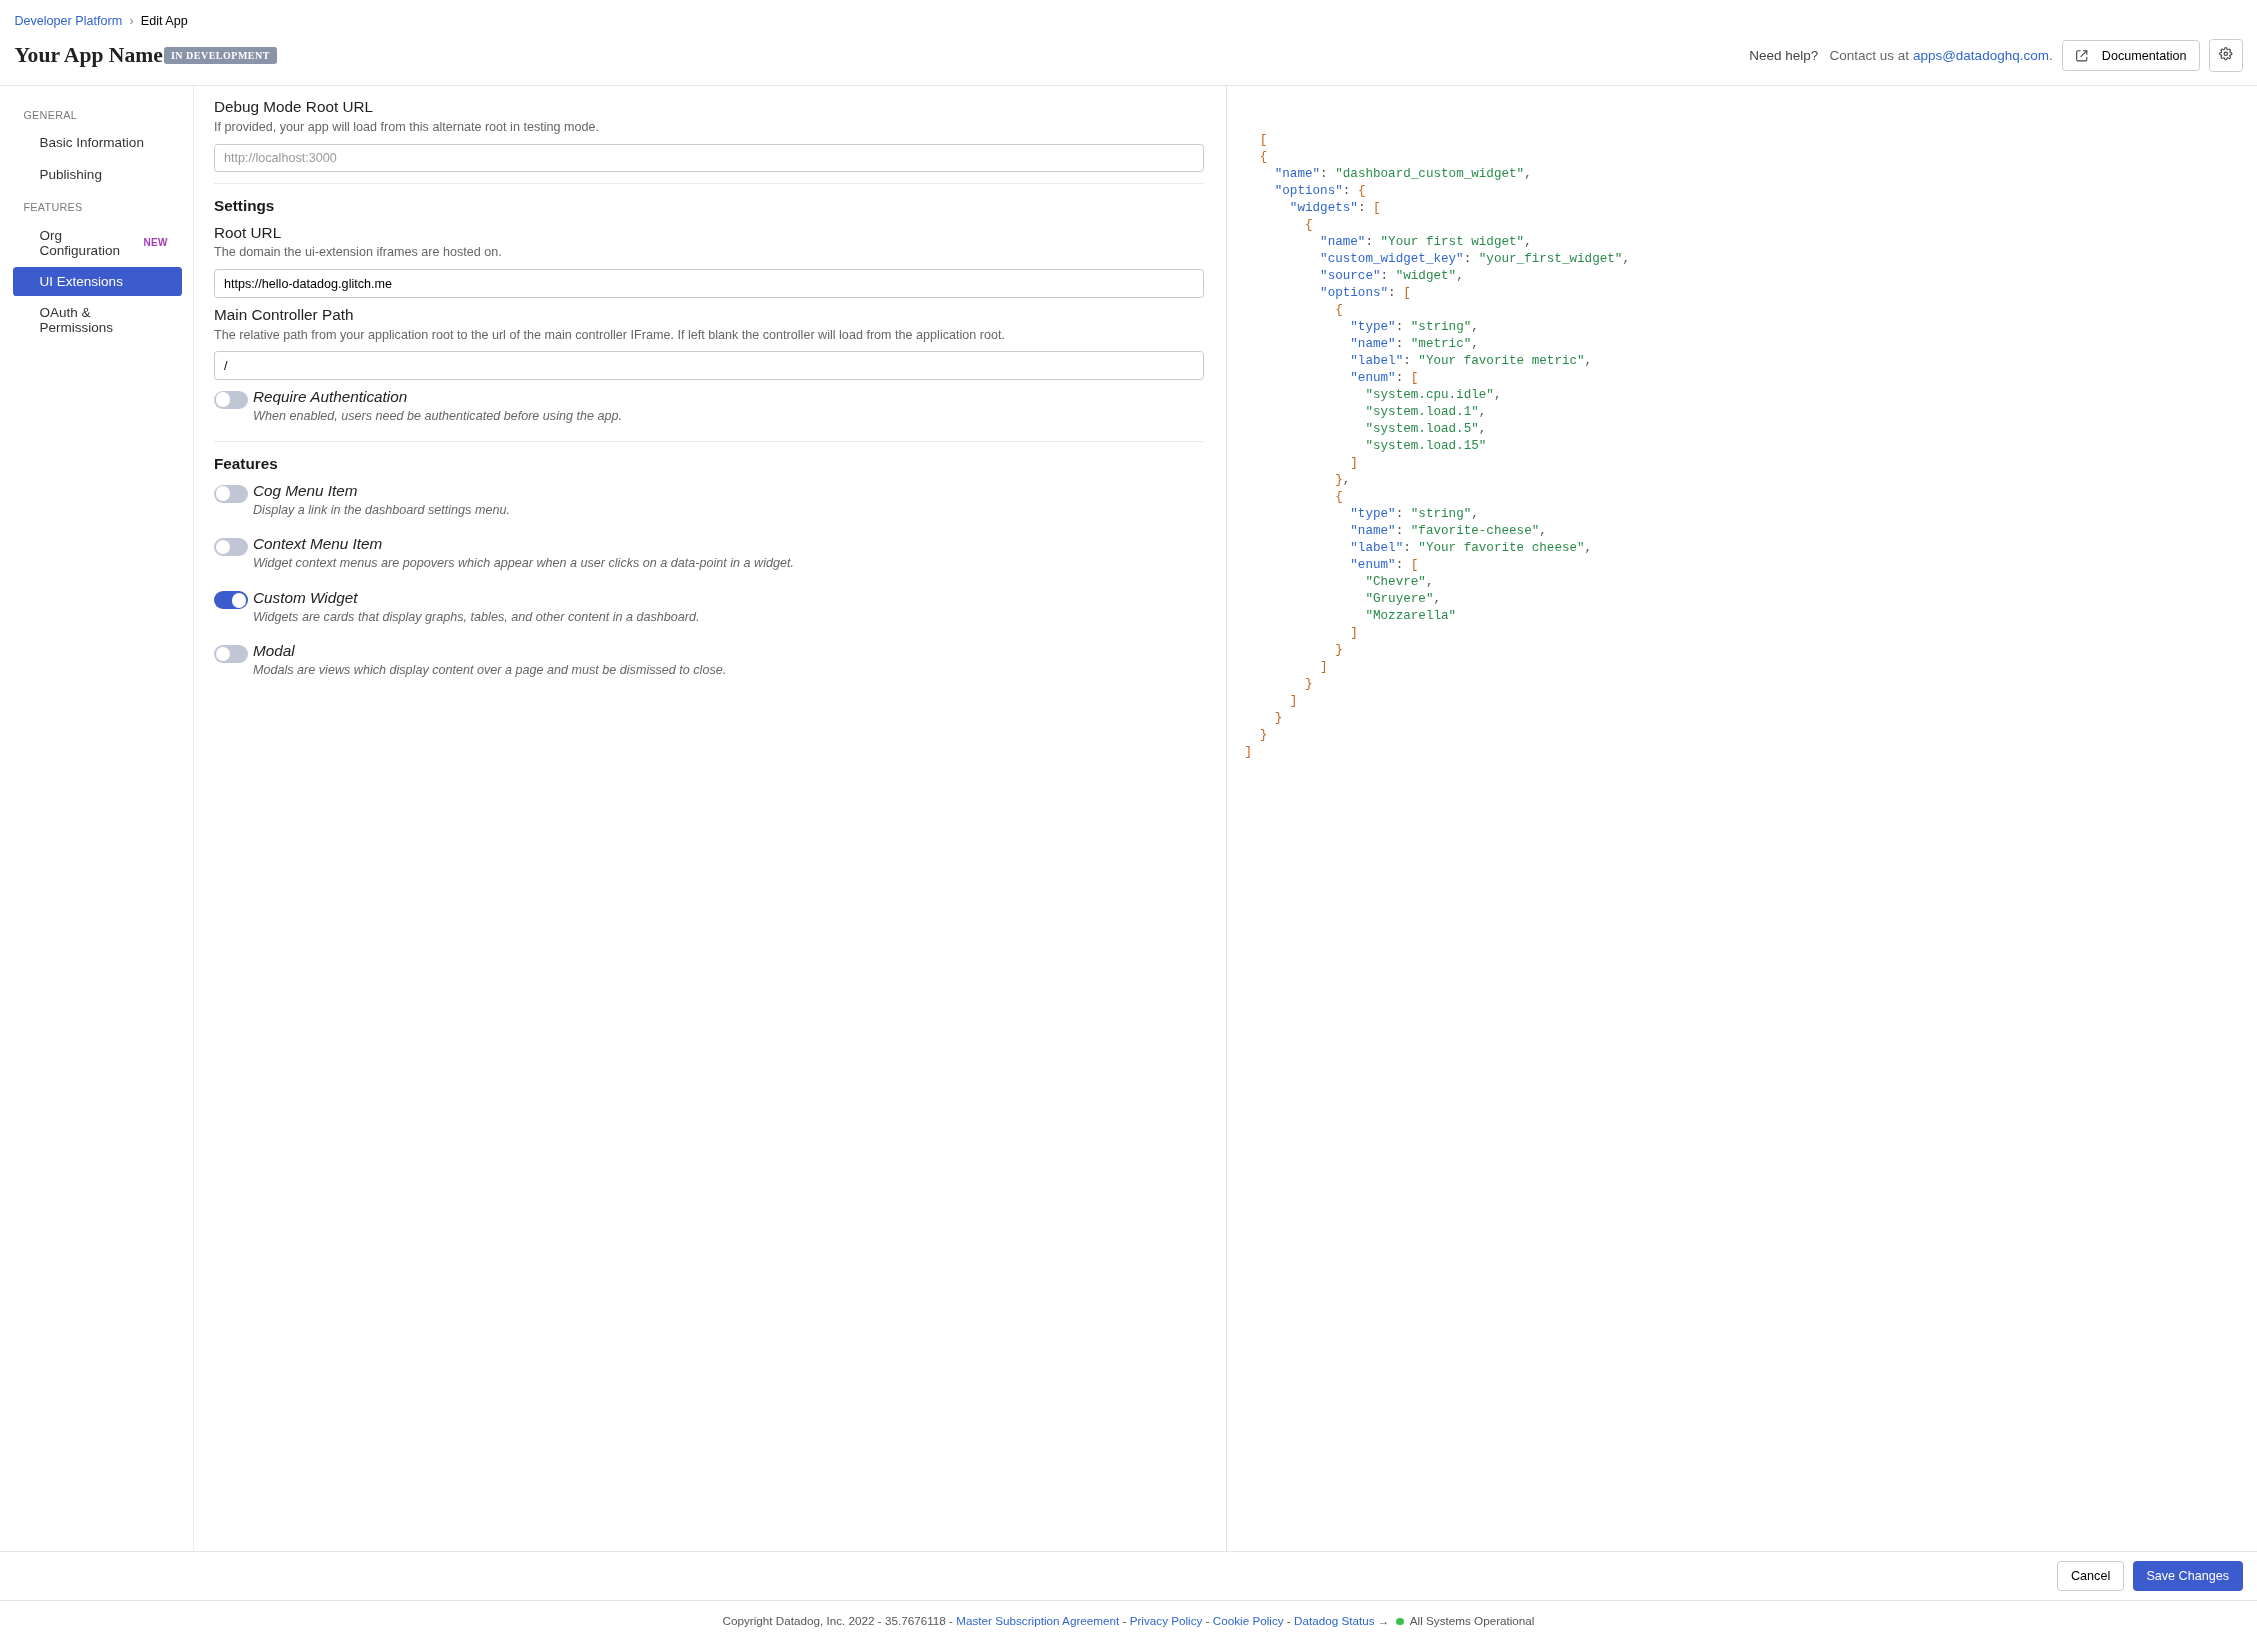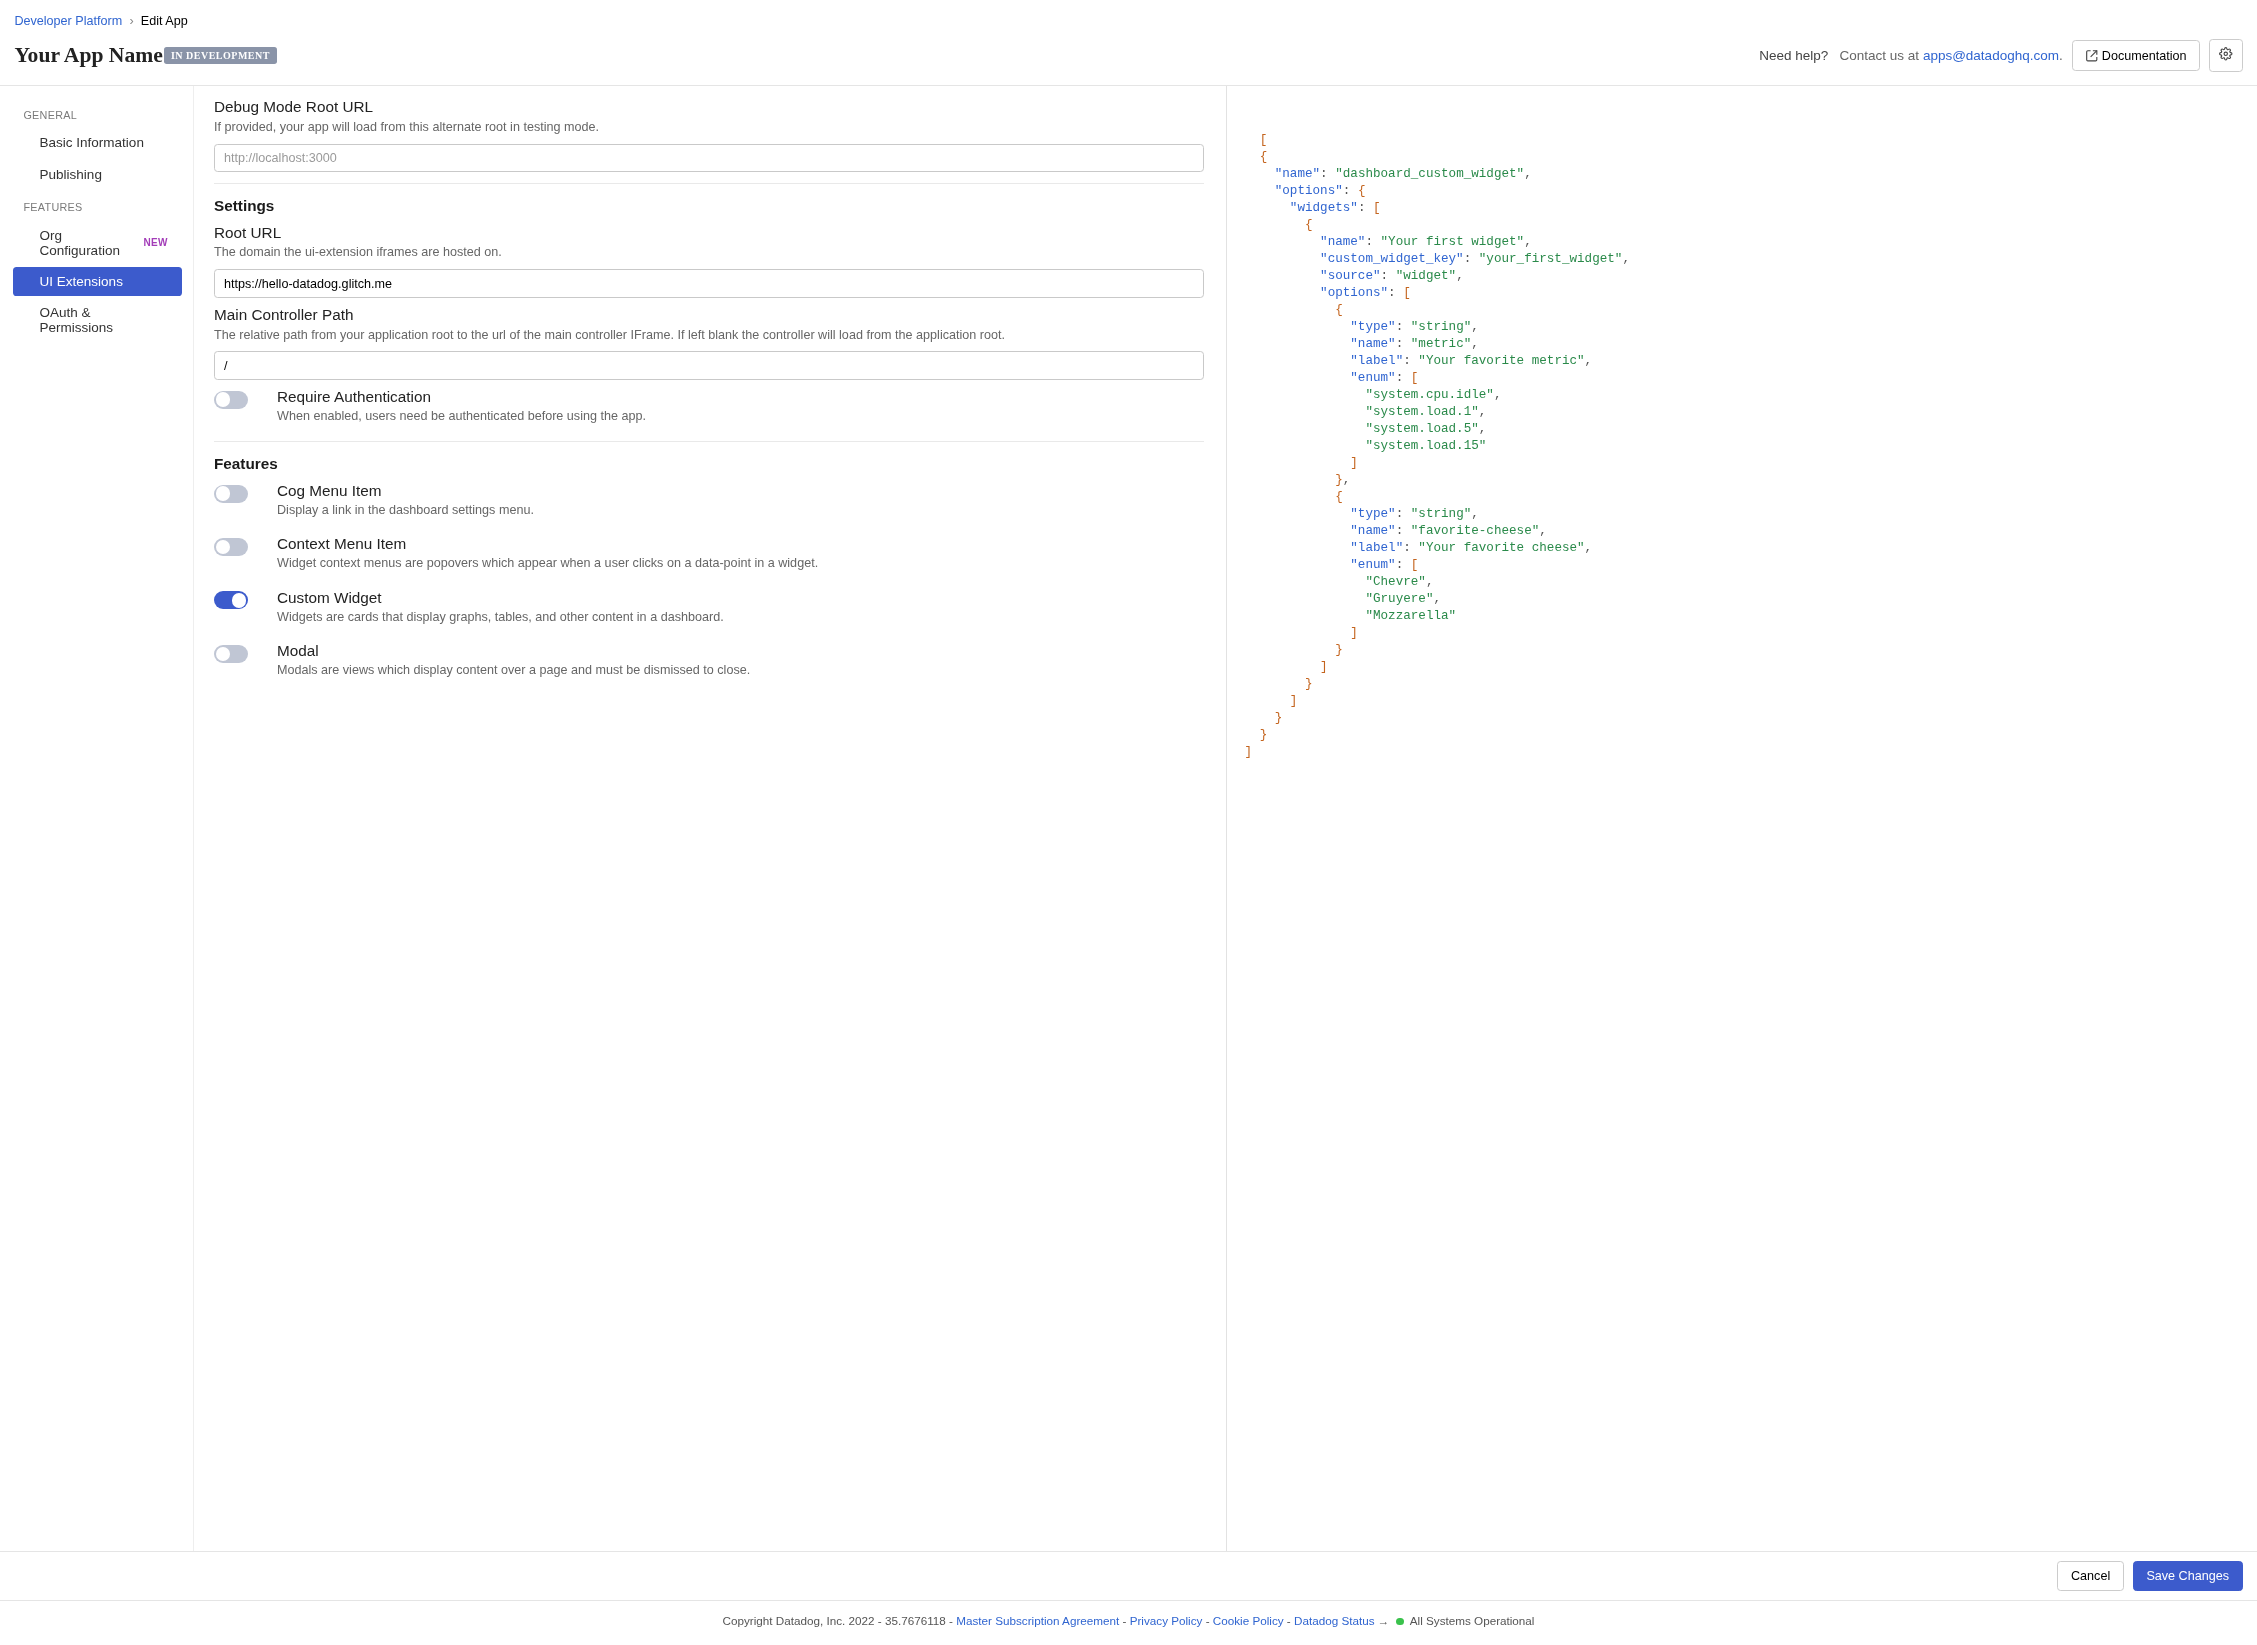"Documentation" .btn { gap: 3px -> 13px }
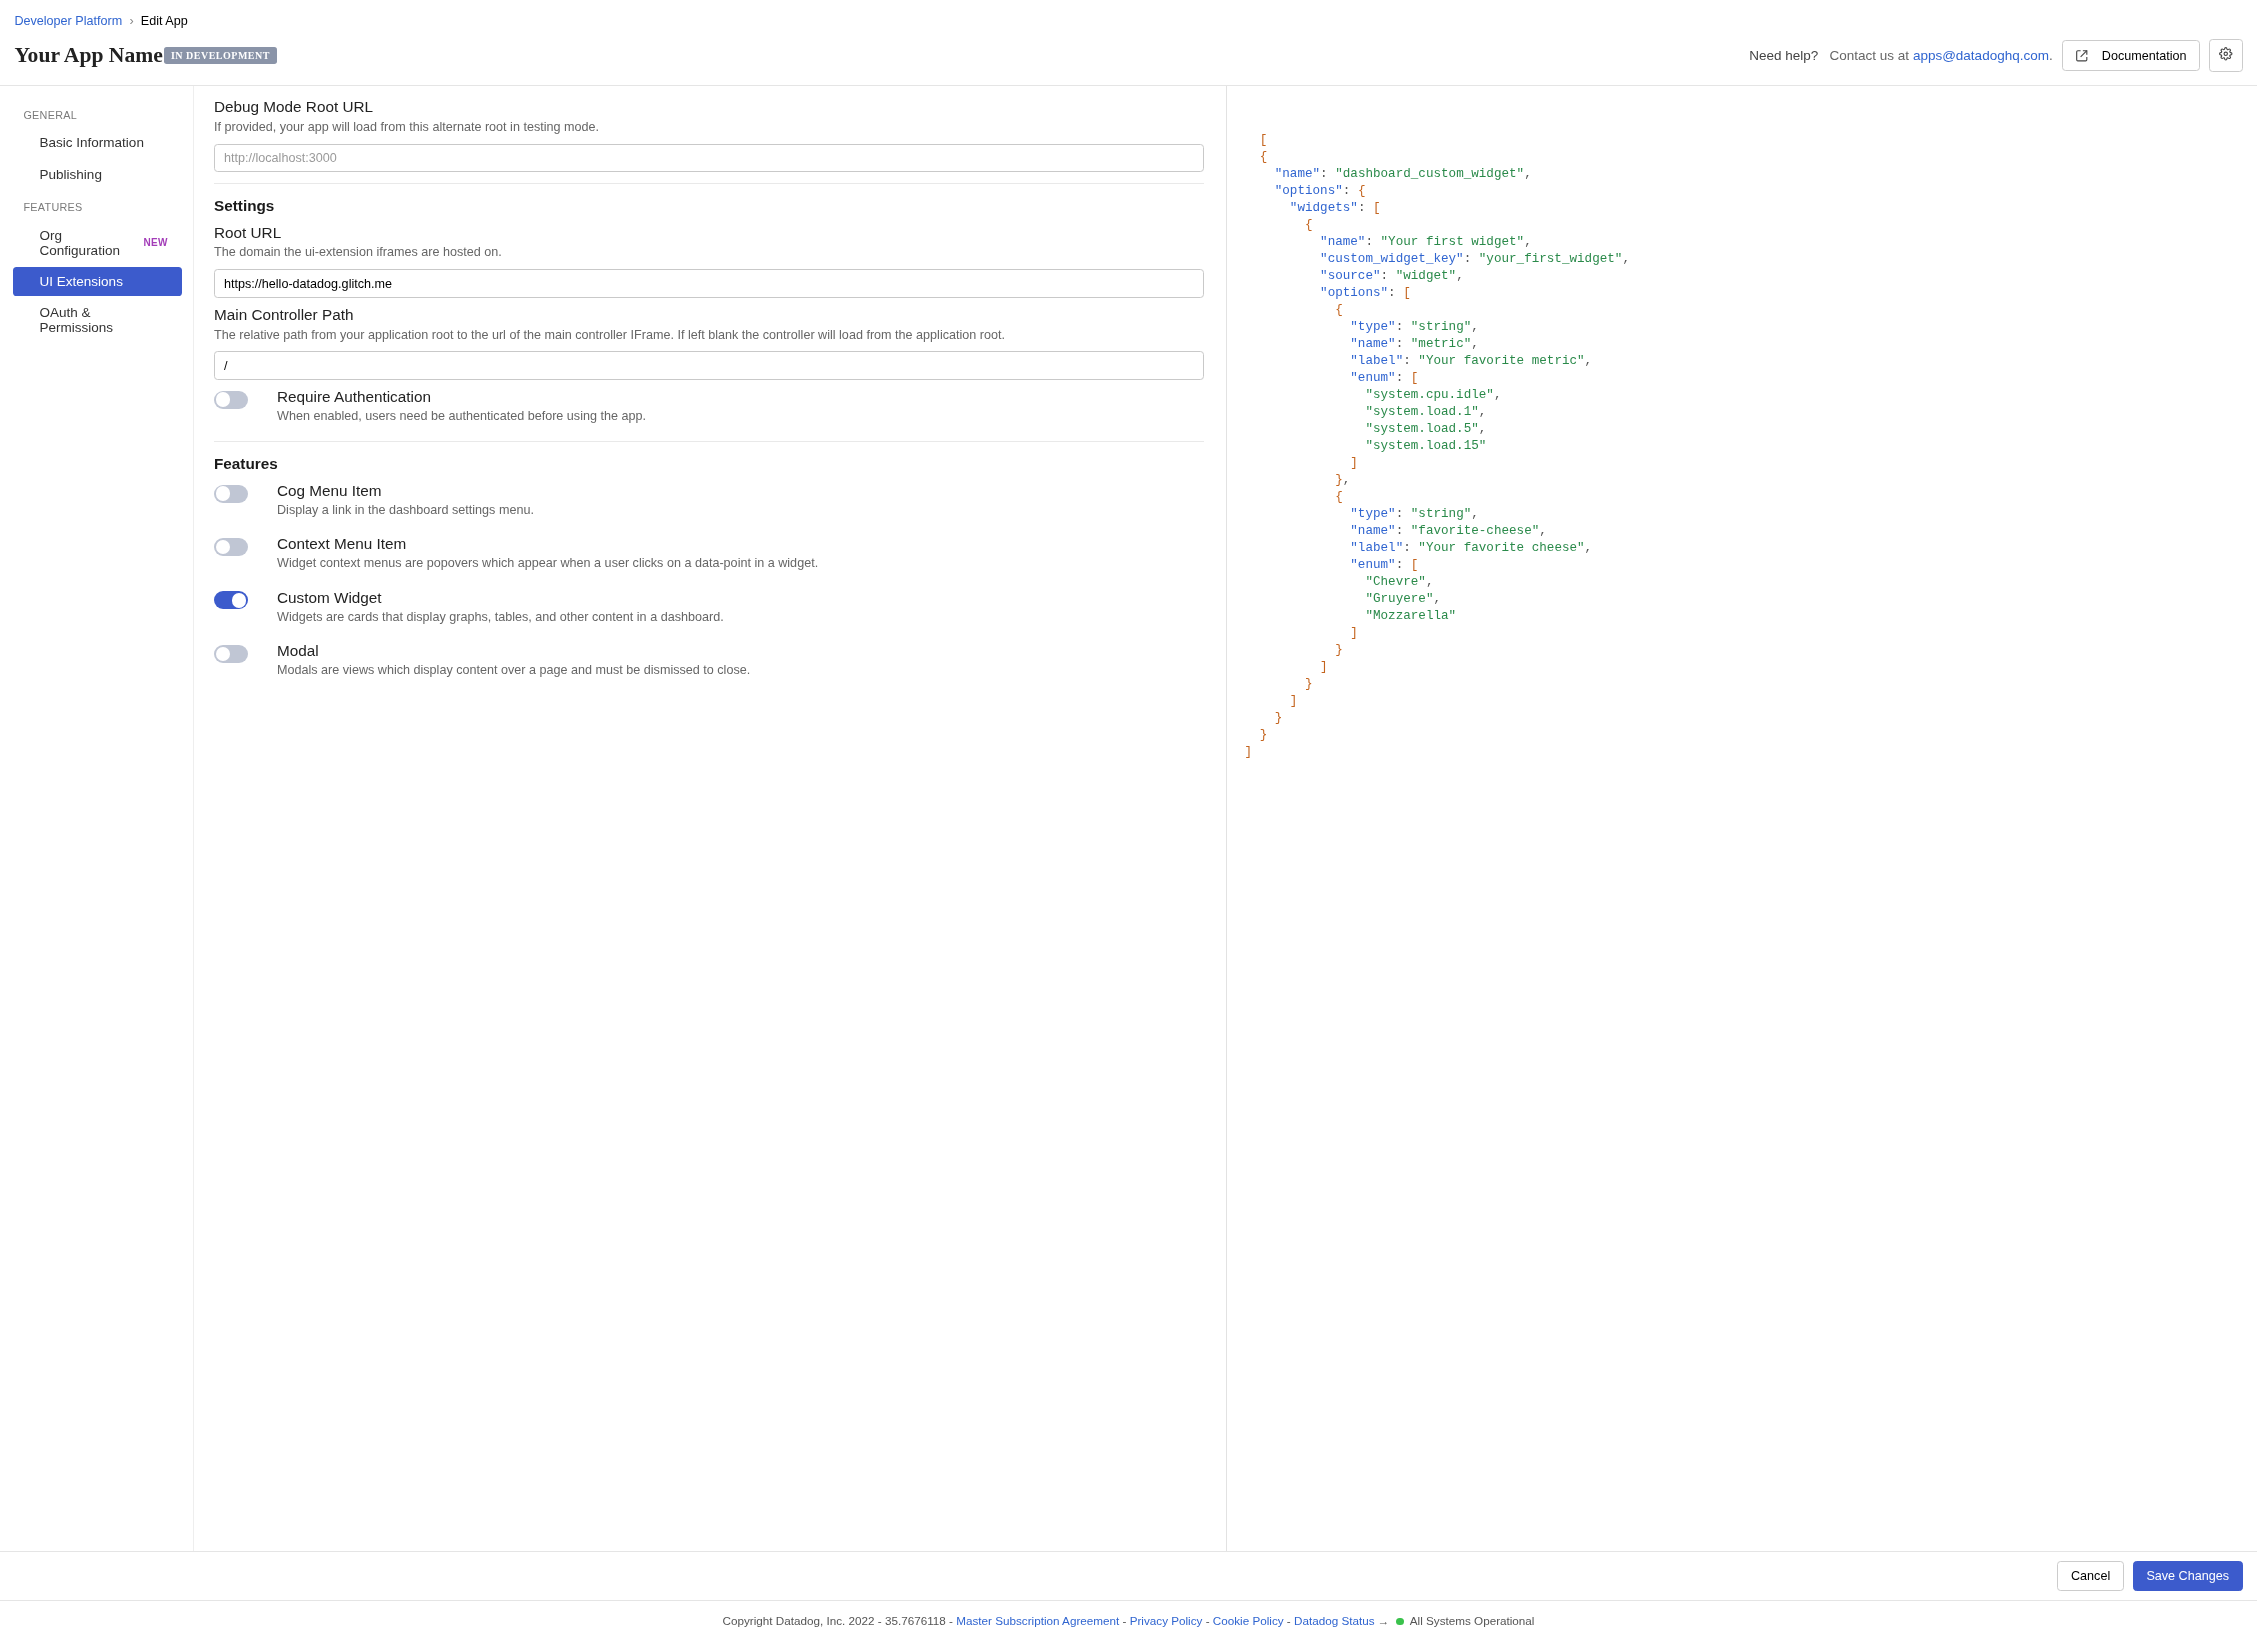"Require Authentication" .toggle-row { font-style: none -> italic; gap: 29px -> 5px }
